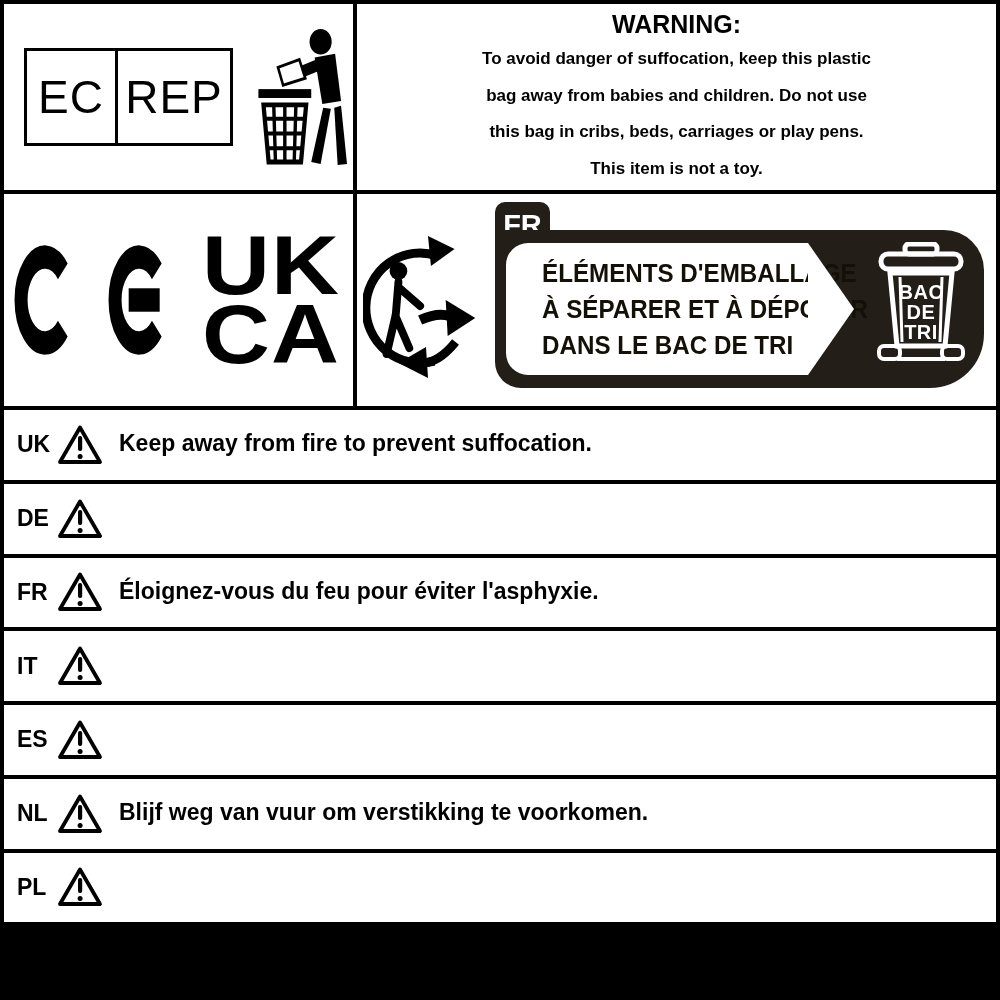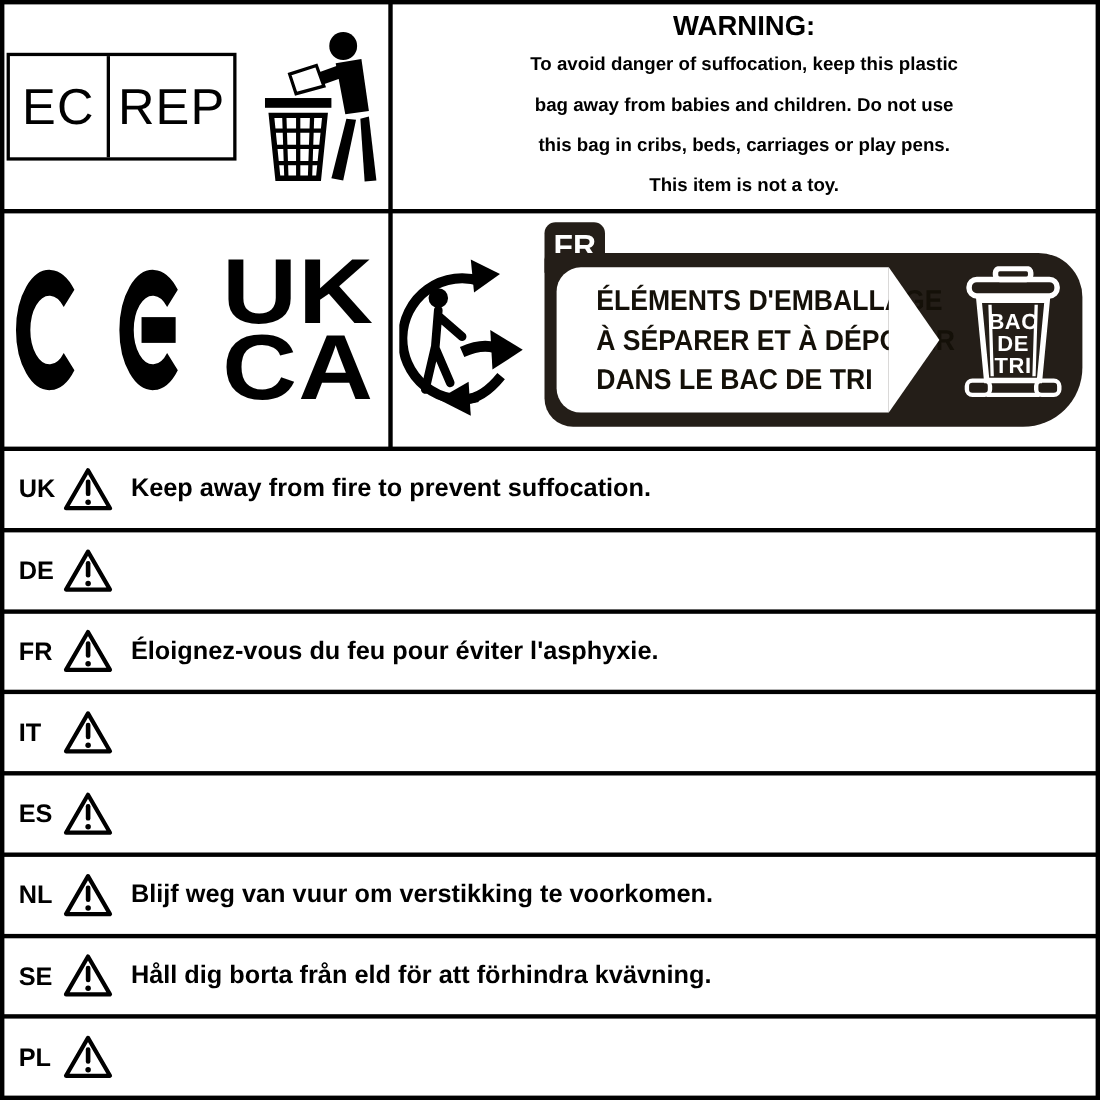"EC" .ecrep-cell { padding-left: 2px -> 20px }
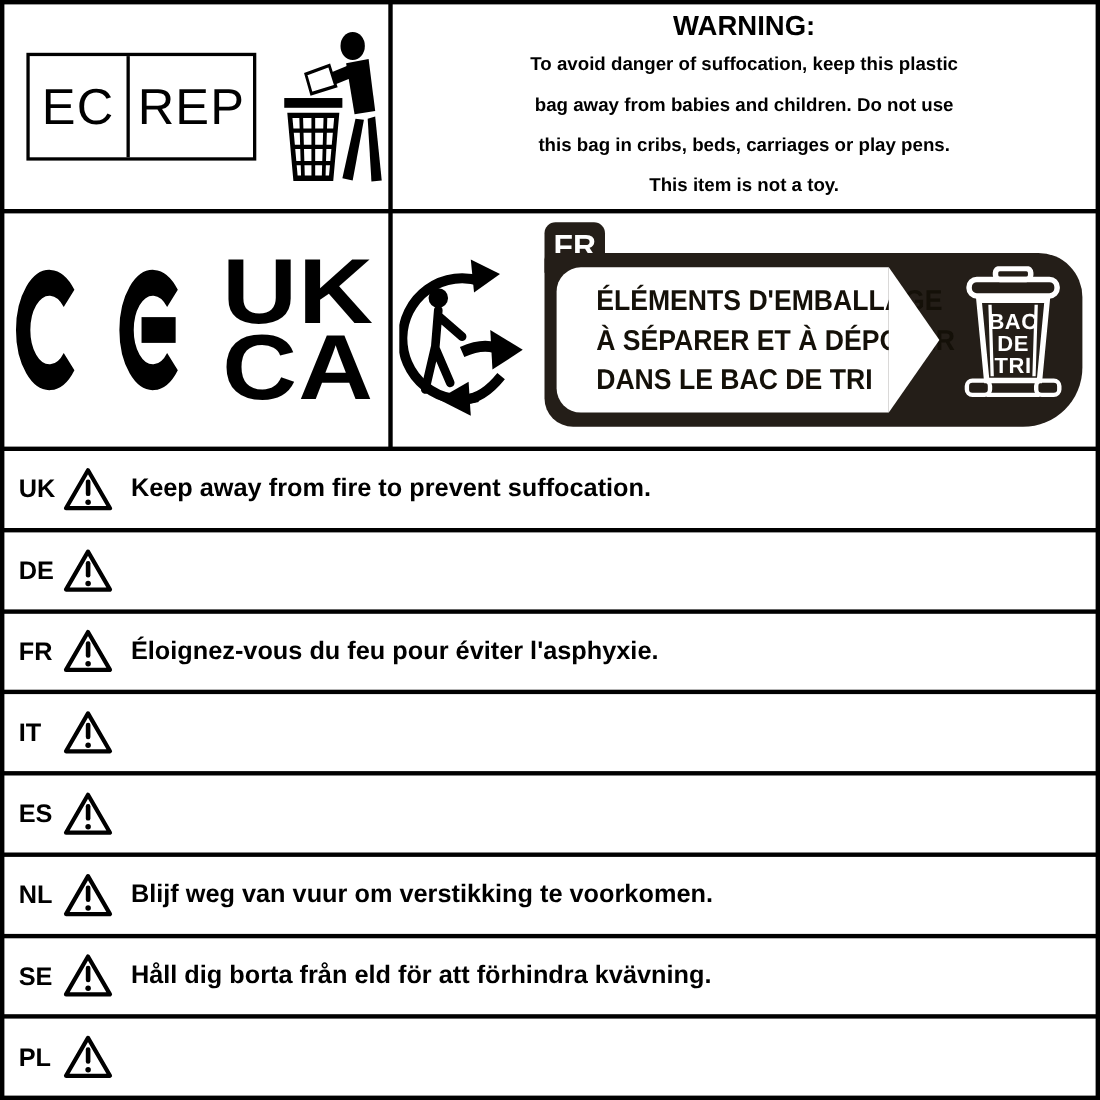"SE" div.cell { html: <div> <div>SE</div> <svg> <path></path> <rect></rect> <circle></circle> </svg> <div>Håll dig borta från eld för att förhindra kvävning.</div> </div> -> none }
